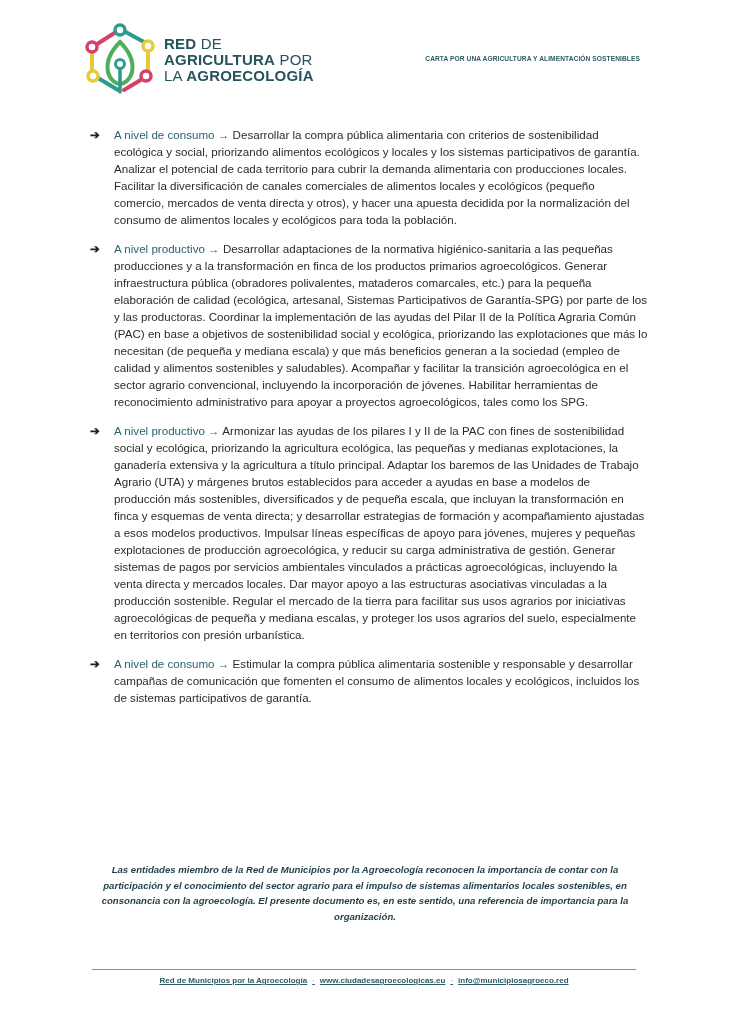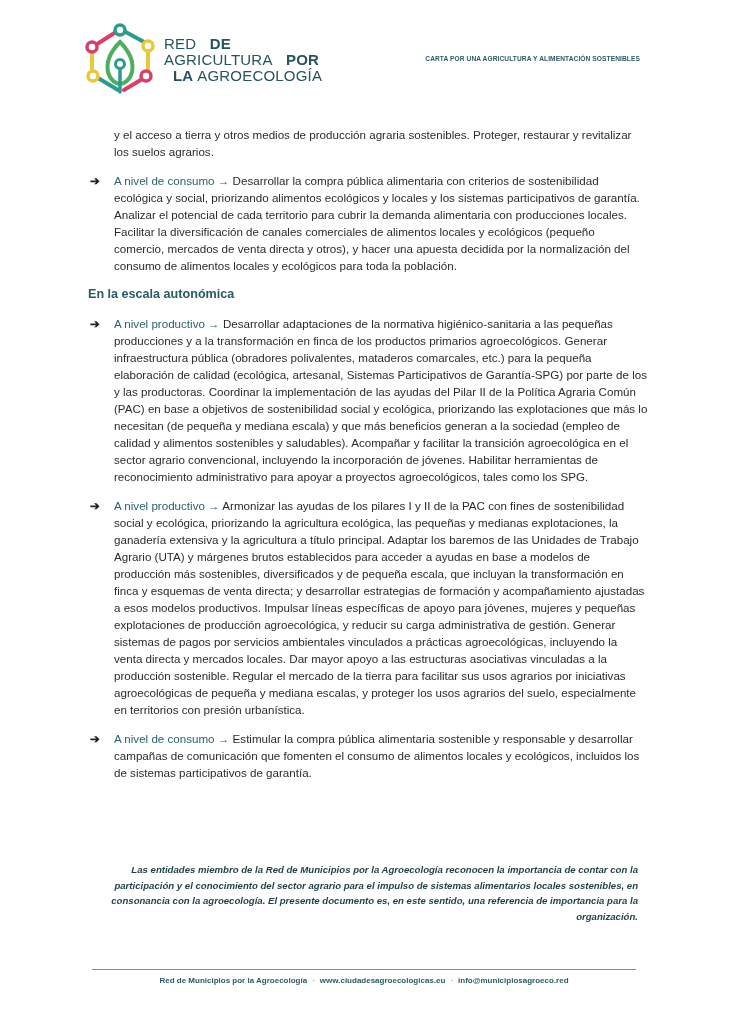"RED" .brand b { font-weight: 400 -> 700 }
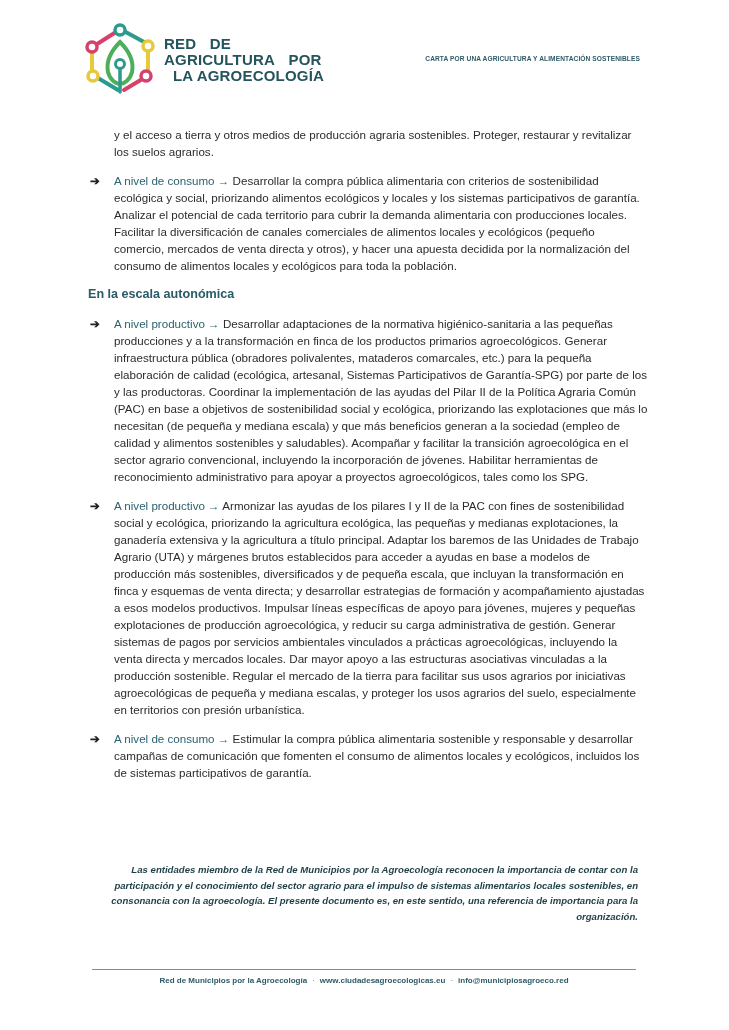"DE" .brand span.l { font-weight: 700 -> 400; margin-left: 9px -> none }
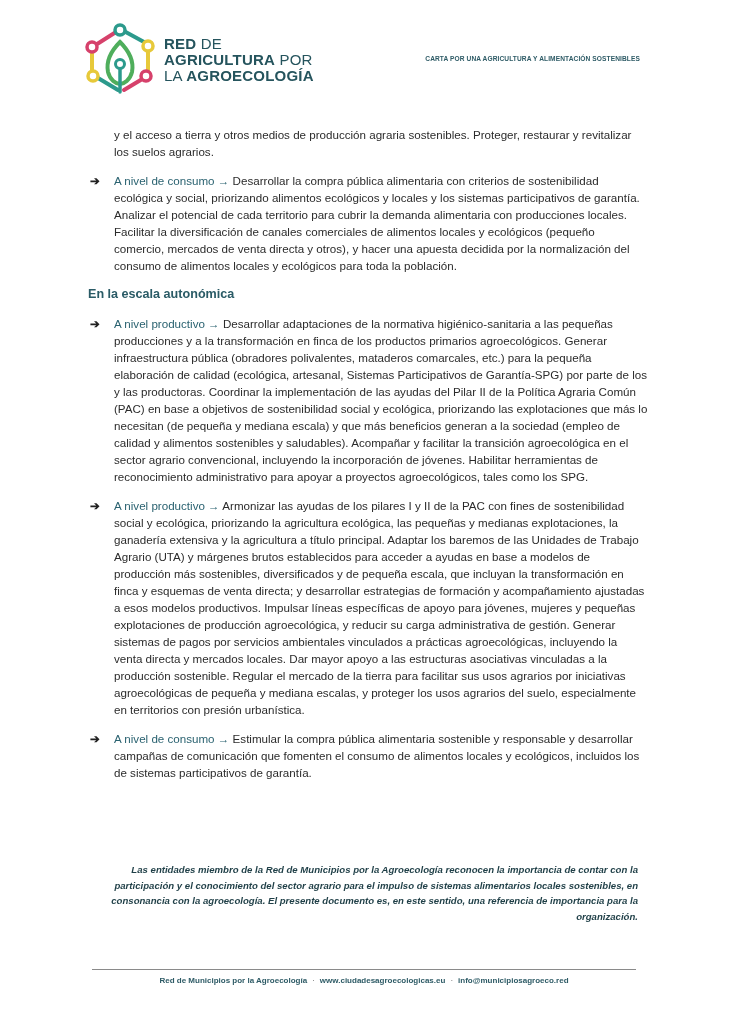"y el acceso a tierra" p.cont-para { html: <p>y el acceso a tierra y otros medios de producción agraria sostenibles. Proteger, restaurar y revitalizar los suelos agrarios.</p> -> none }
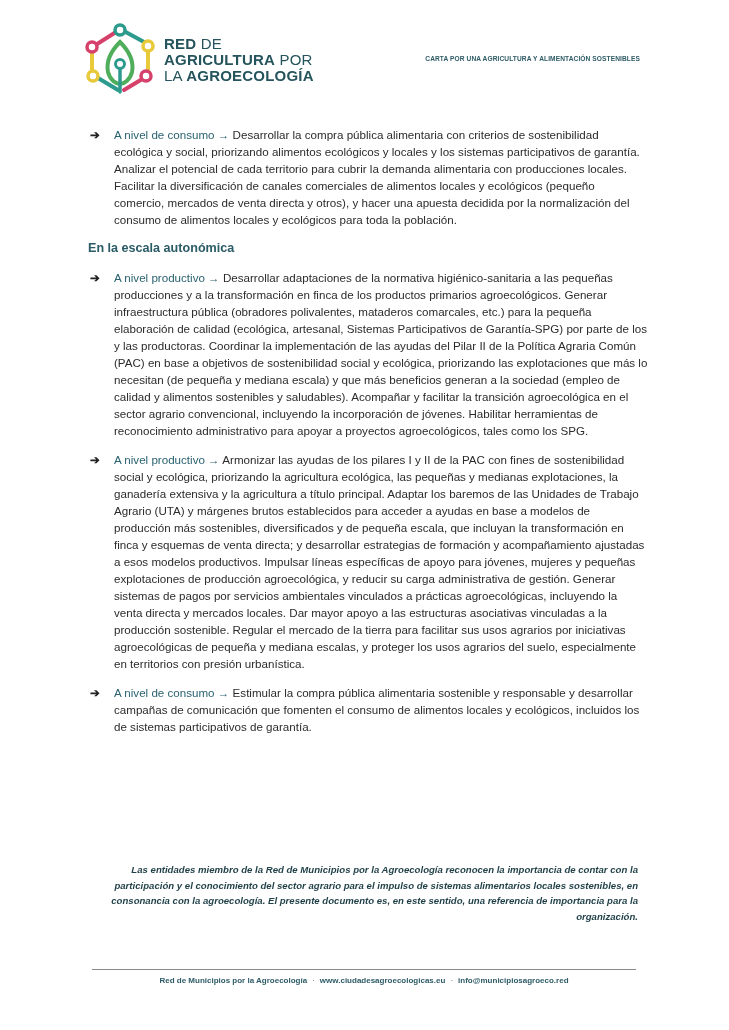"En la escala autonómica" h2 { html: <h2>En la escala autonómica</h2> -> none }
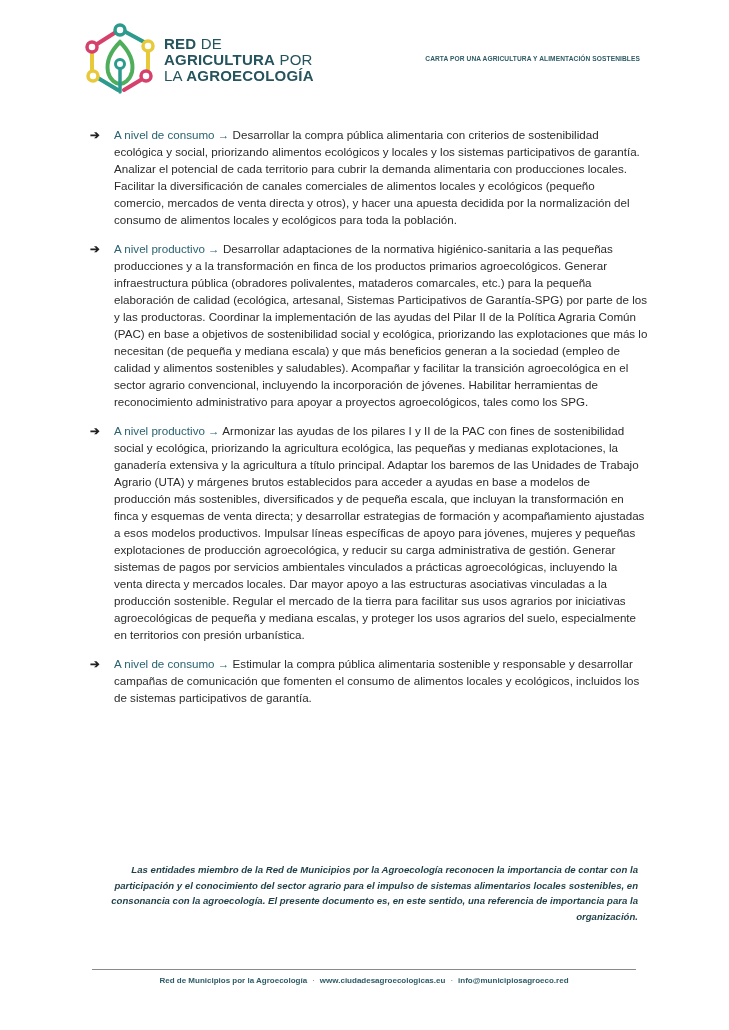"Las entidades miembro de la" .closing { text-align: right -> center }
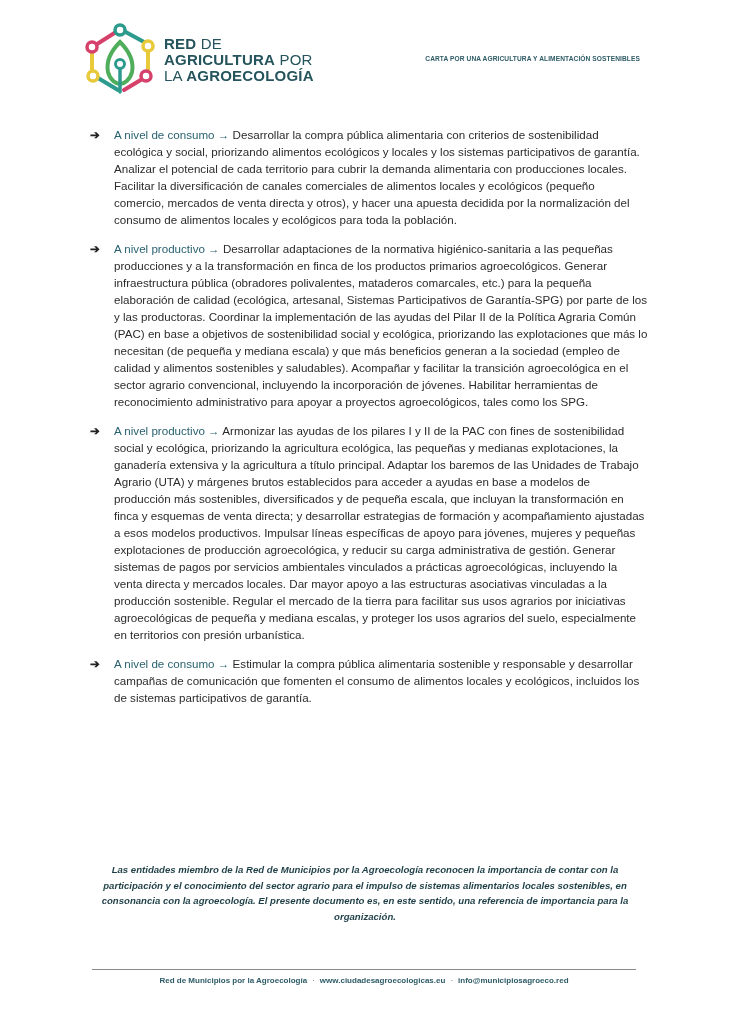"Red de Municipios por la" .footer { text-decoration: none -> underline }
